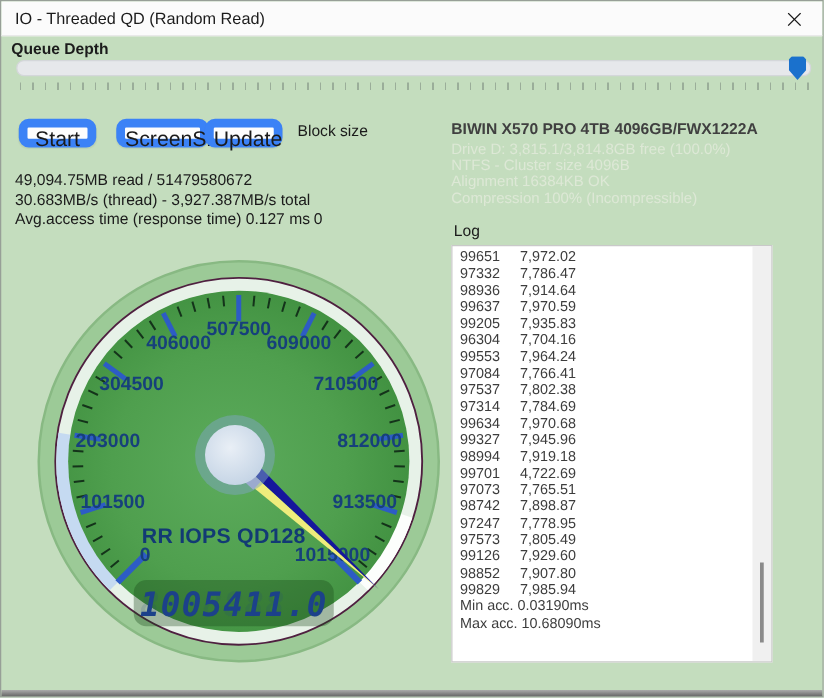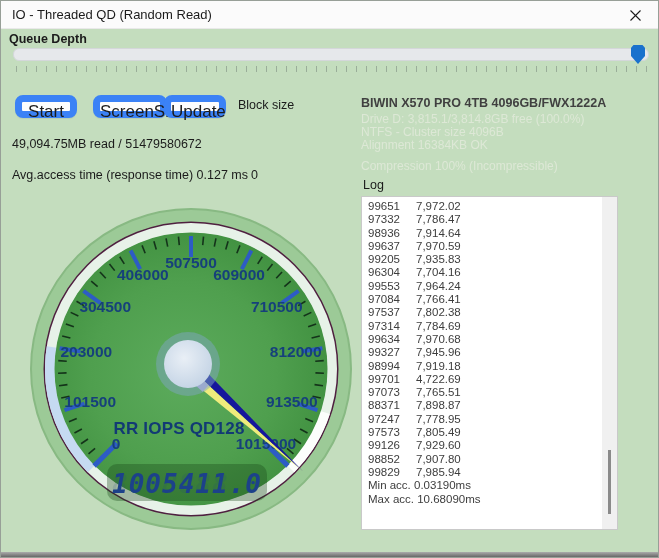"30.683MB/s (thread) - 3,927.387MB/s" span.stat { html: none -> <span>30.683MB/s (thread) - 3,927.387MB/s total</span> }
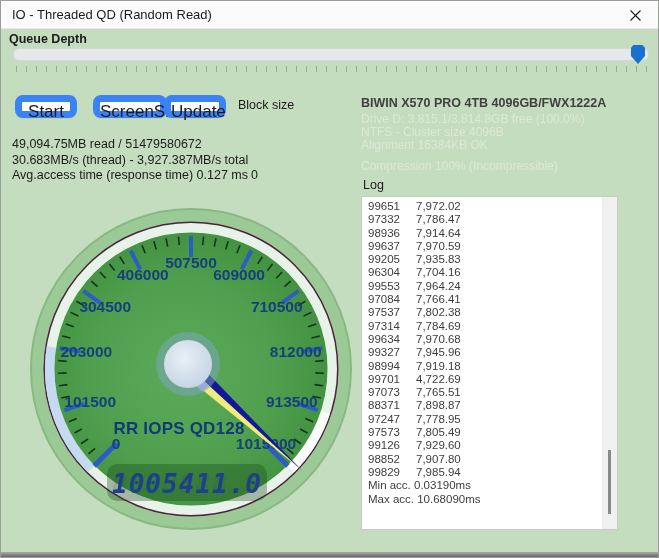"Compression 100% (Incompressible)" span.drive-line { top: 158px -> 150px }
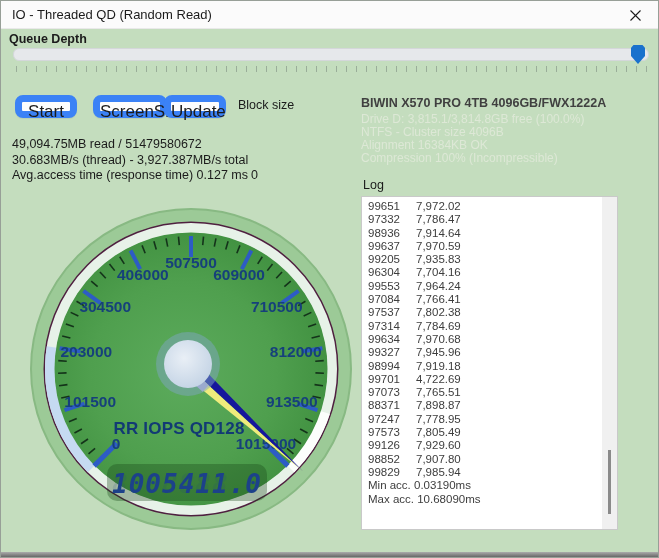"88371" span.c1 { text: 88371 -> 98742 }
